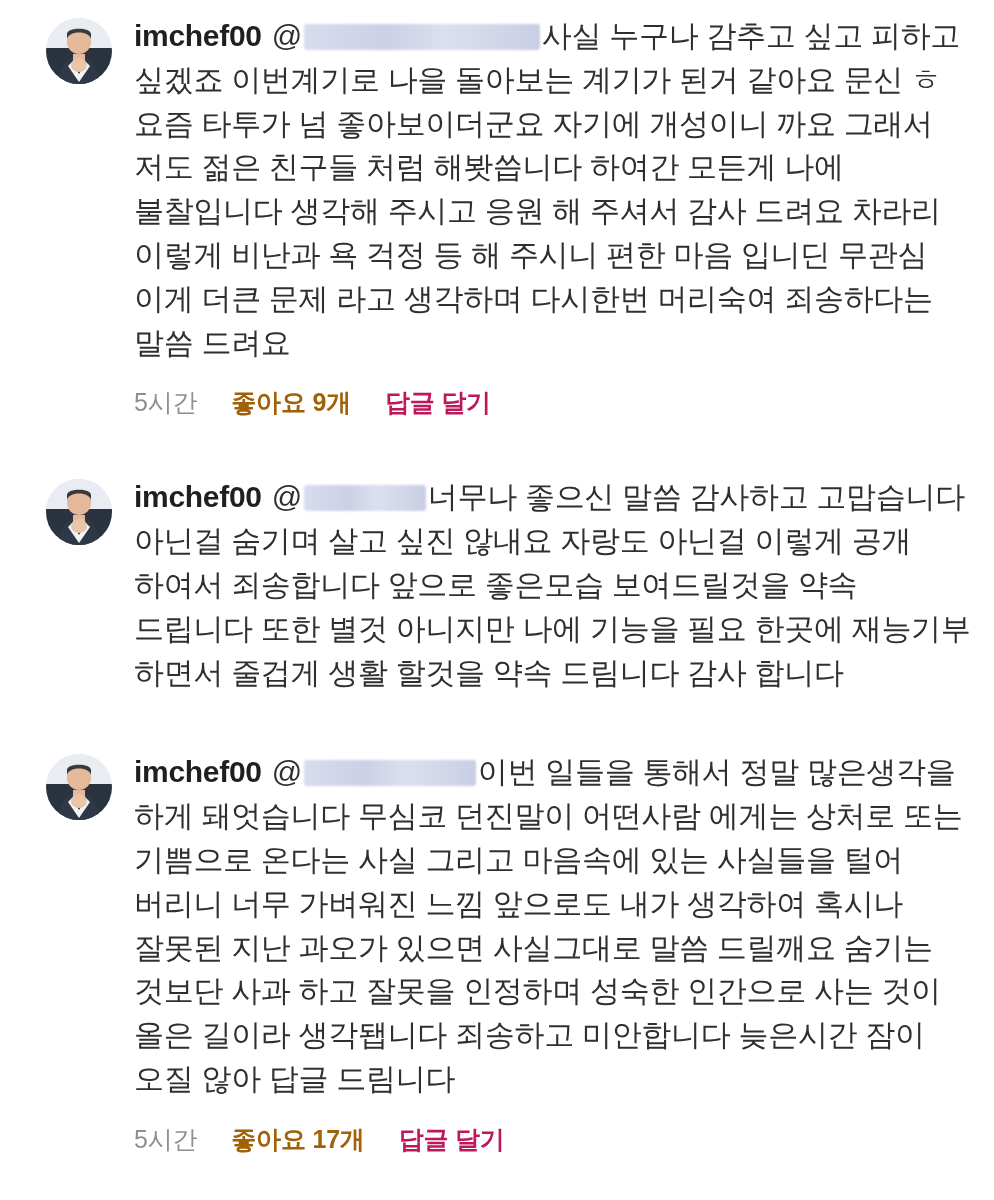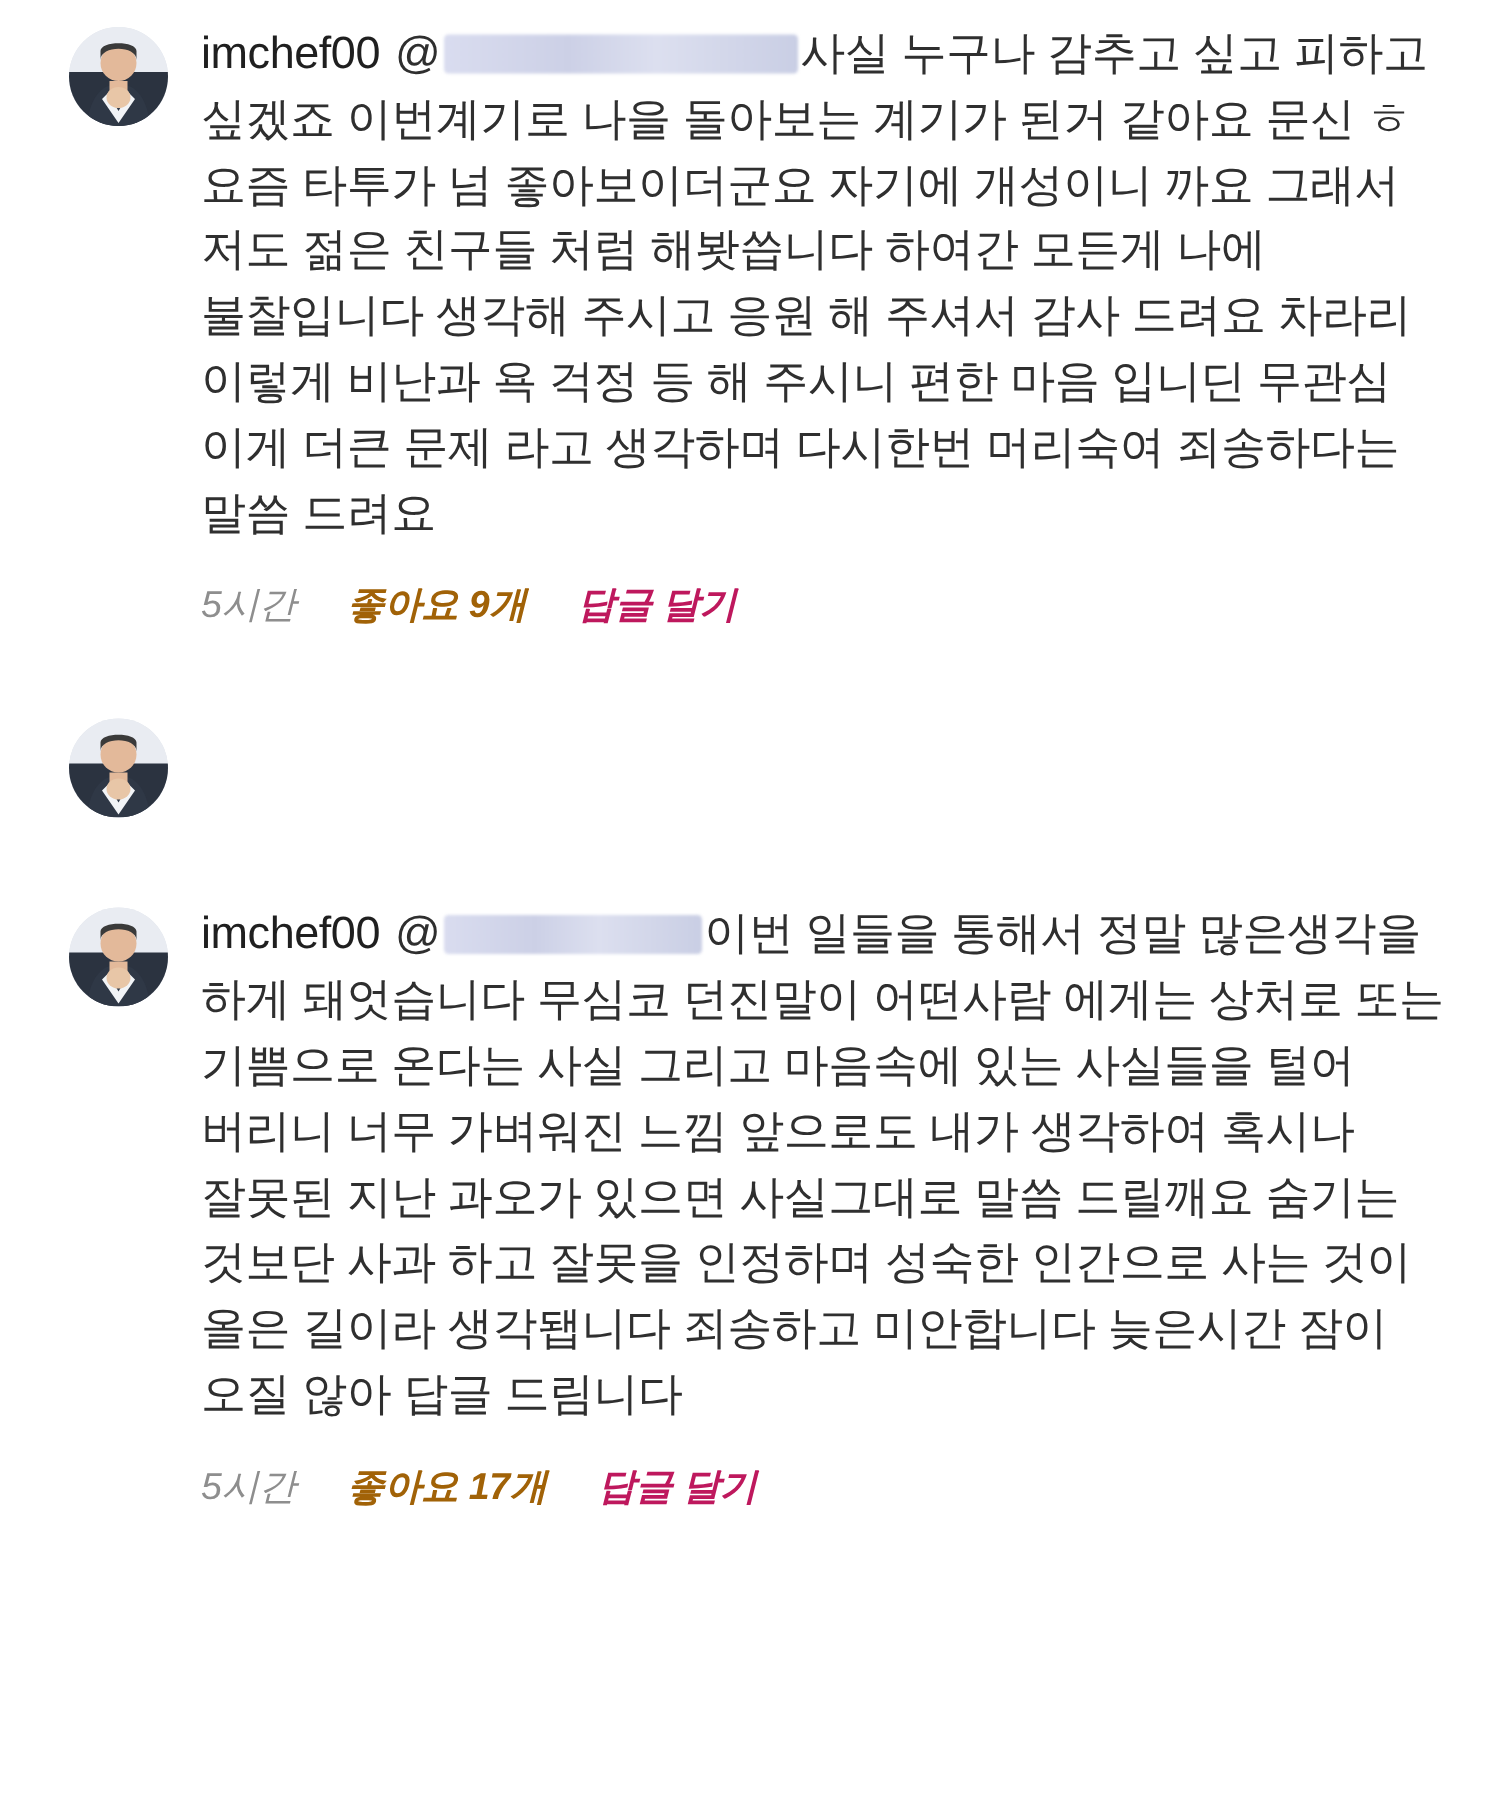"imchef00" .uname { font-weight: normal -> bold }
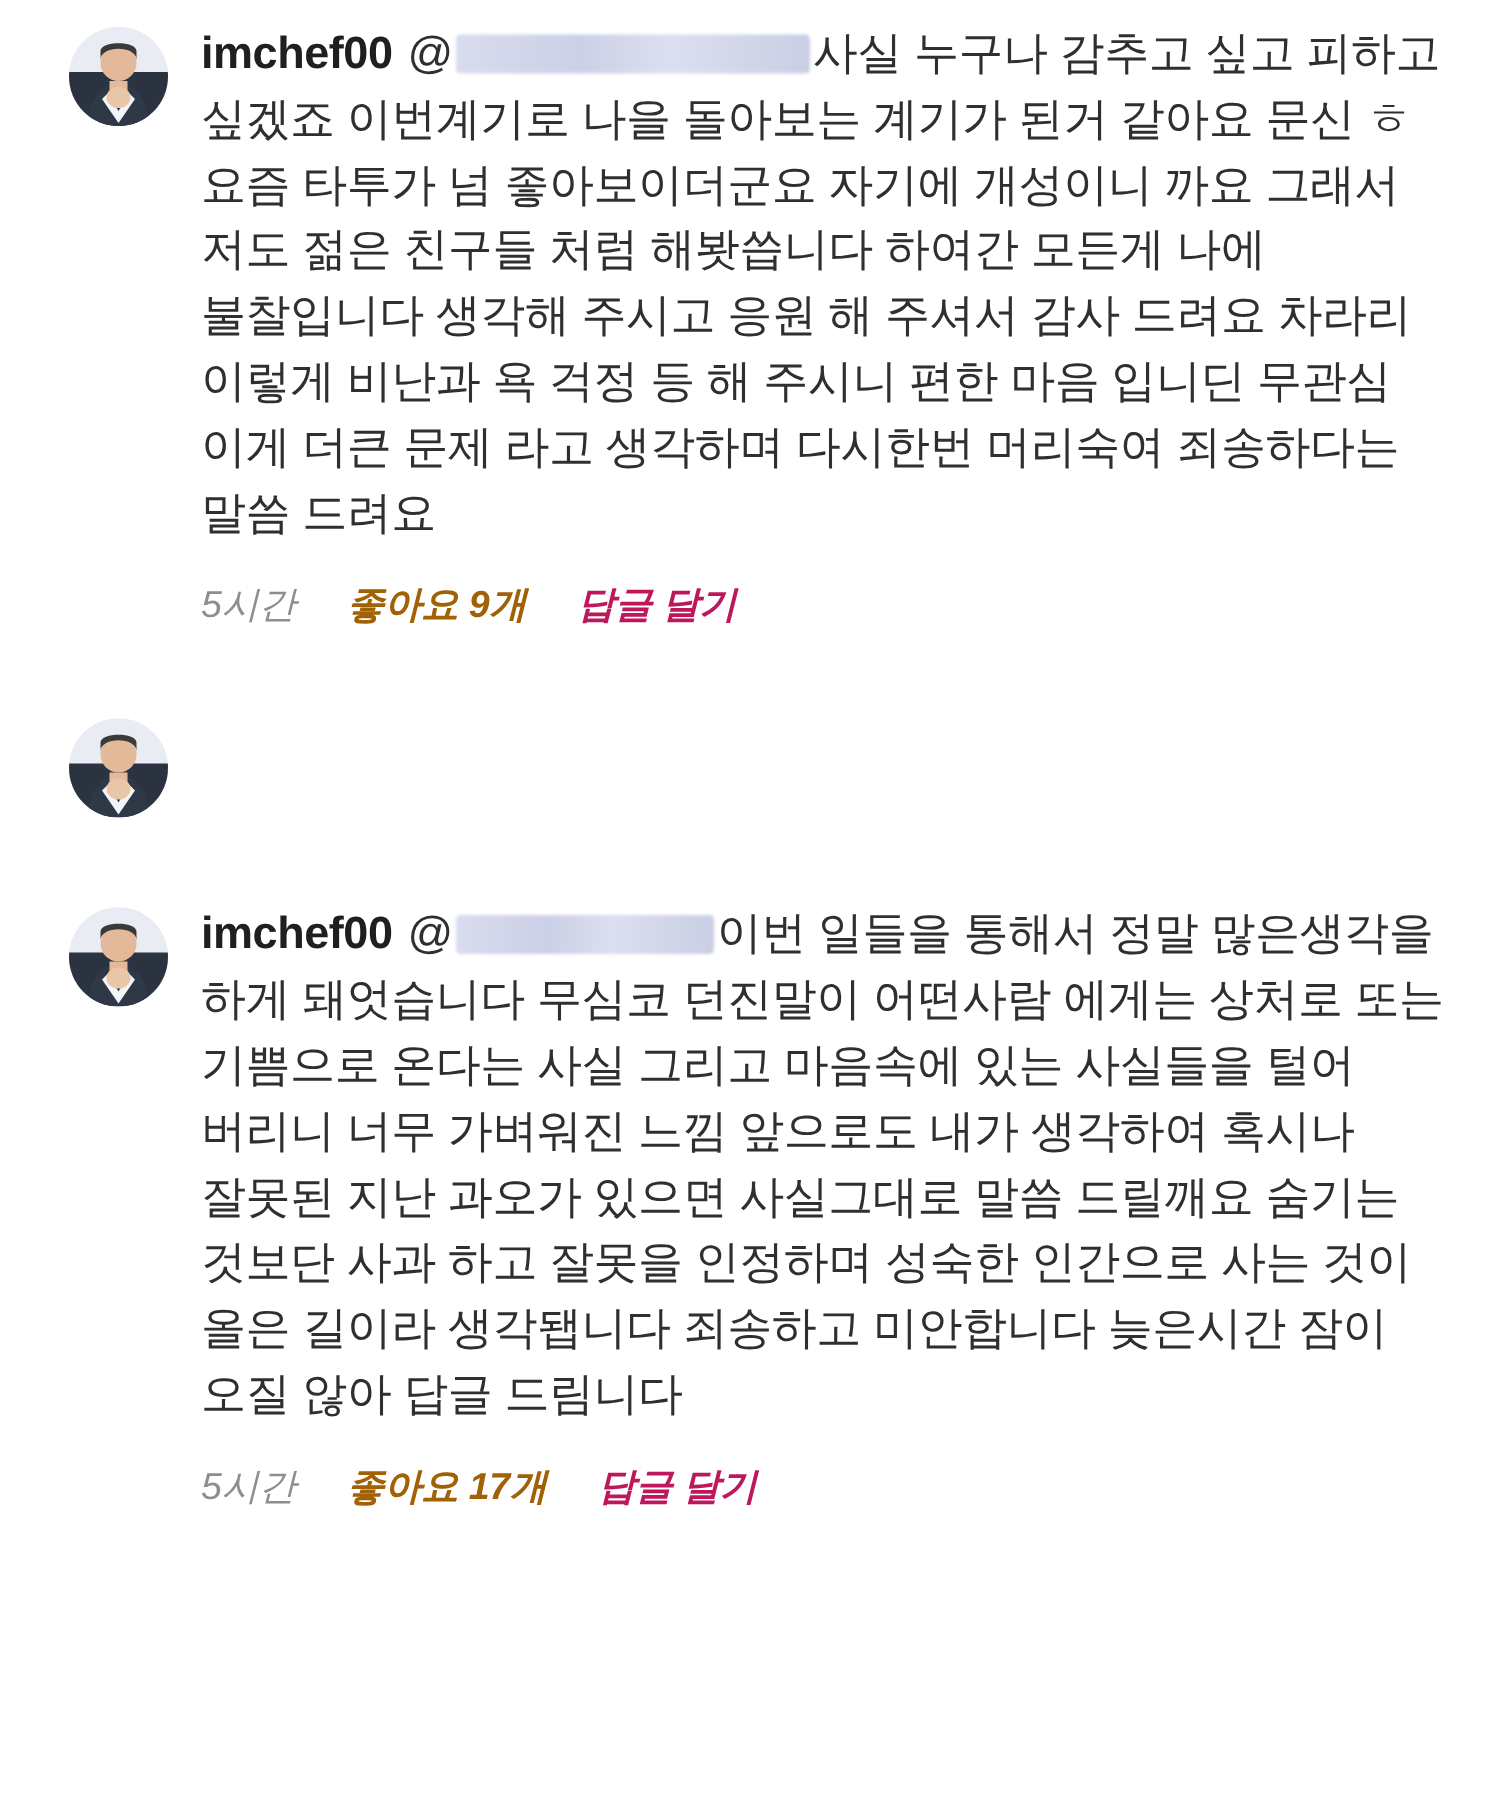"5시간" .meta { font-style: italic -> none }
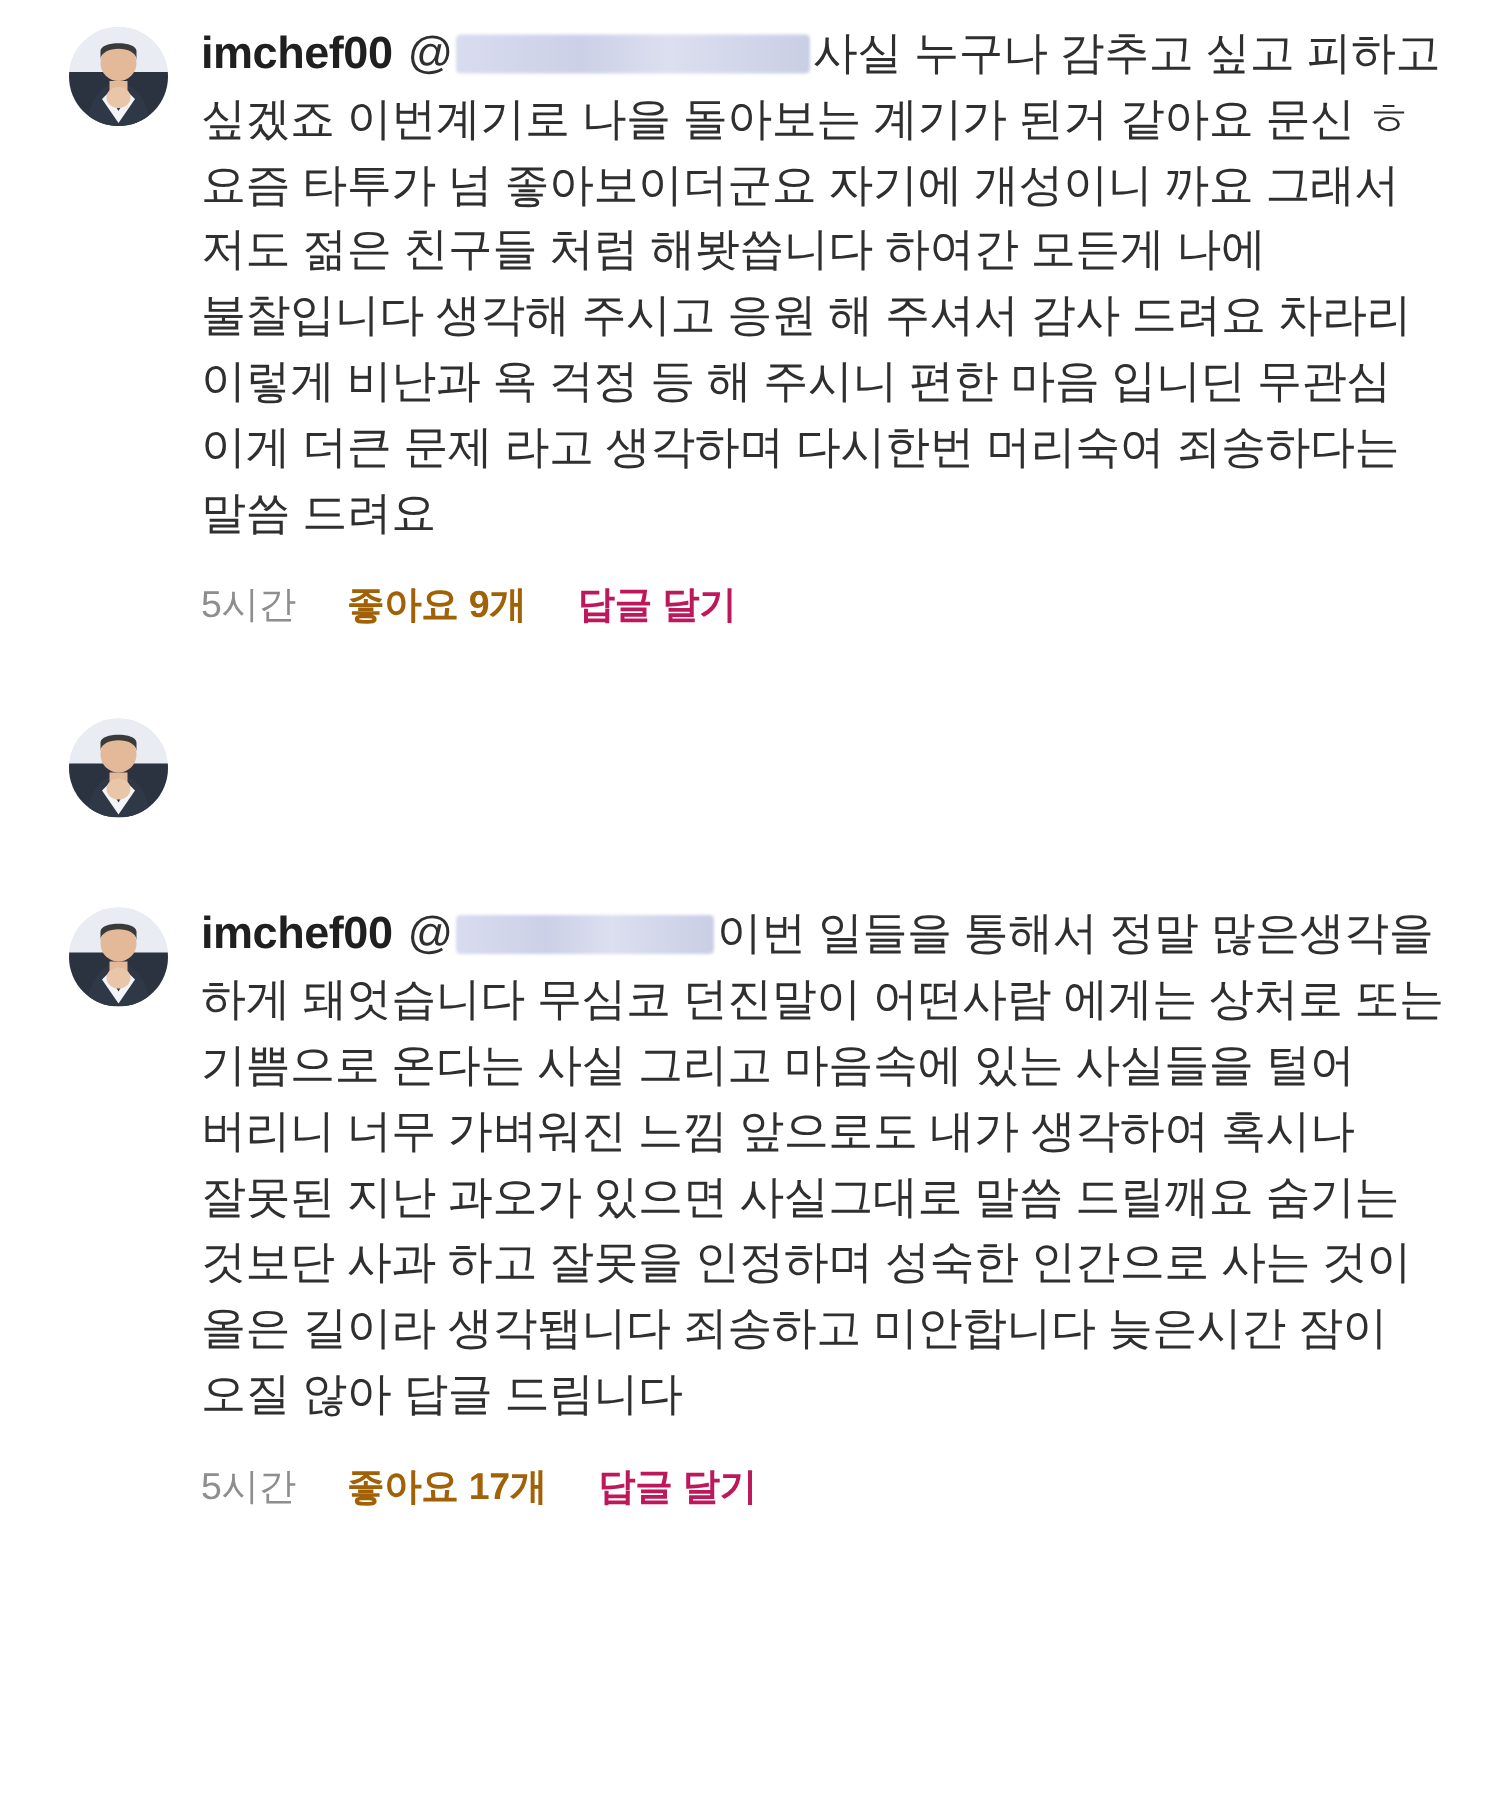"imchef00 @ 너무나 좋으신 말씀" div.body { html: none -> <div> <div> <span>imchef00</span><span>@</span><span></span><span>너무나 좋으신 말씀 감사하고 고맙습니다 아닌걸 숨기며 살고 싶진 않내요 자랑도 아닌걸 이렇게 공개 하여서 죄송합니다 앞으로 좋은모습 보여드릴것을 약속 드립니다 또한 별것 아니지만 나에 기능을 필요 한곳에 재능기부 하면서 줄겁게 생활 할것을 약속 드림니다 감사 합니다</span> </div> </div> }
